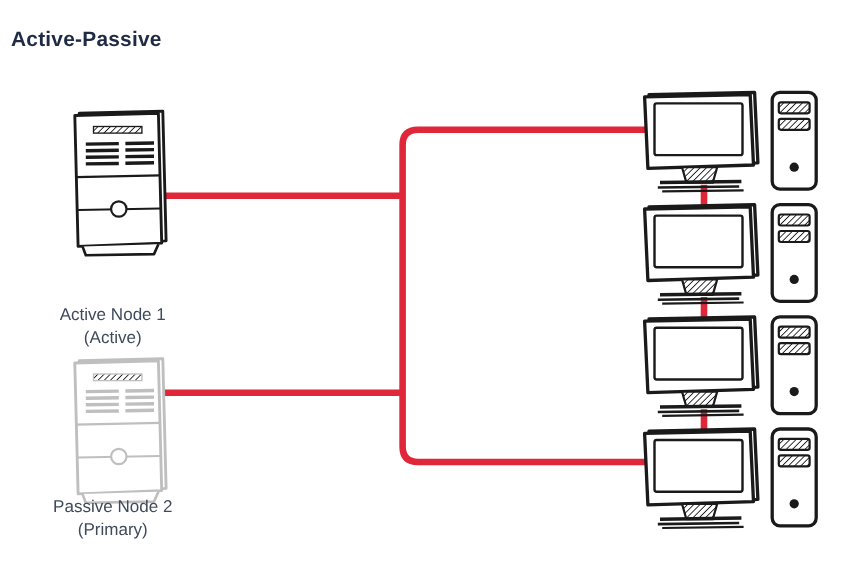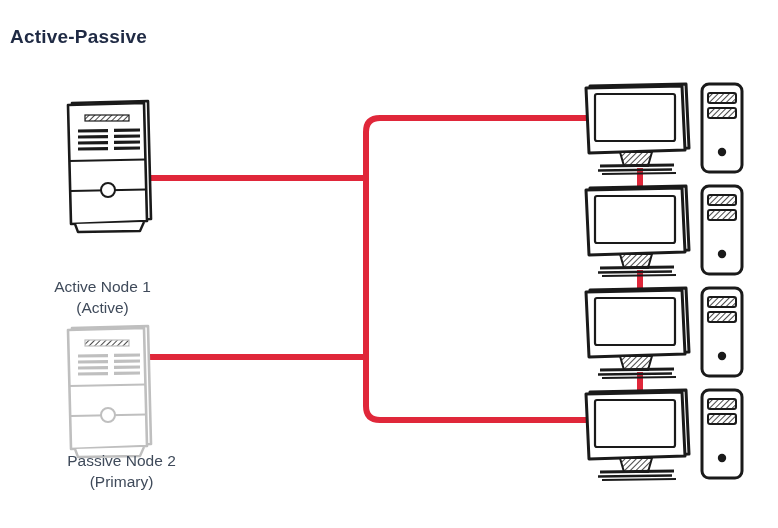"Passive Node 2" div.node-label { padding-left: 19px -> none }
